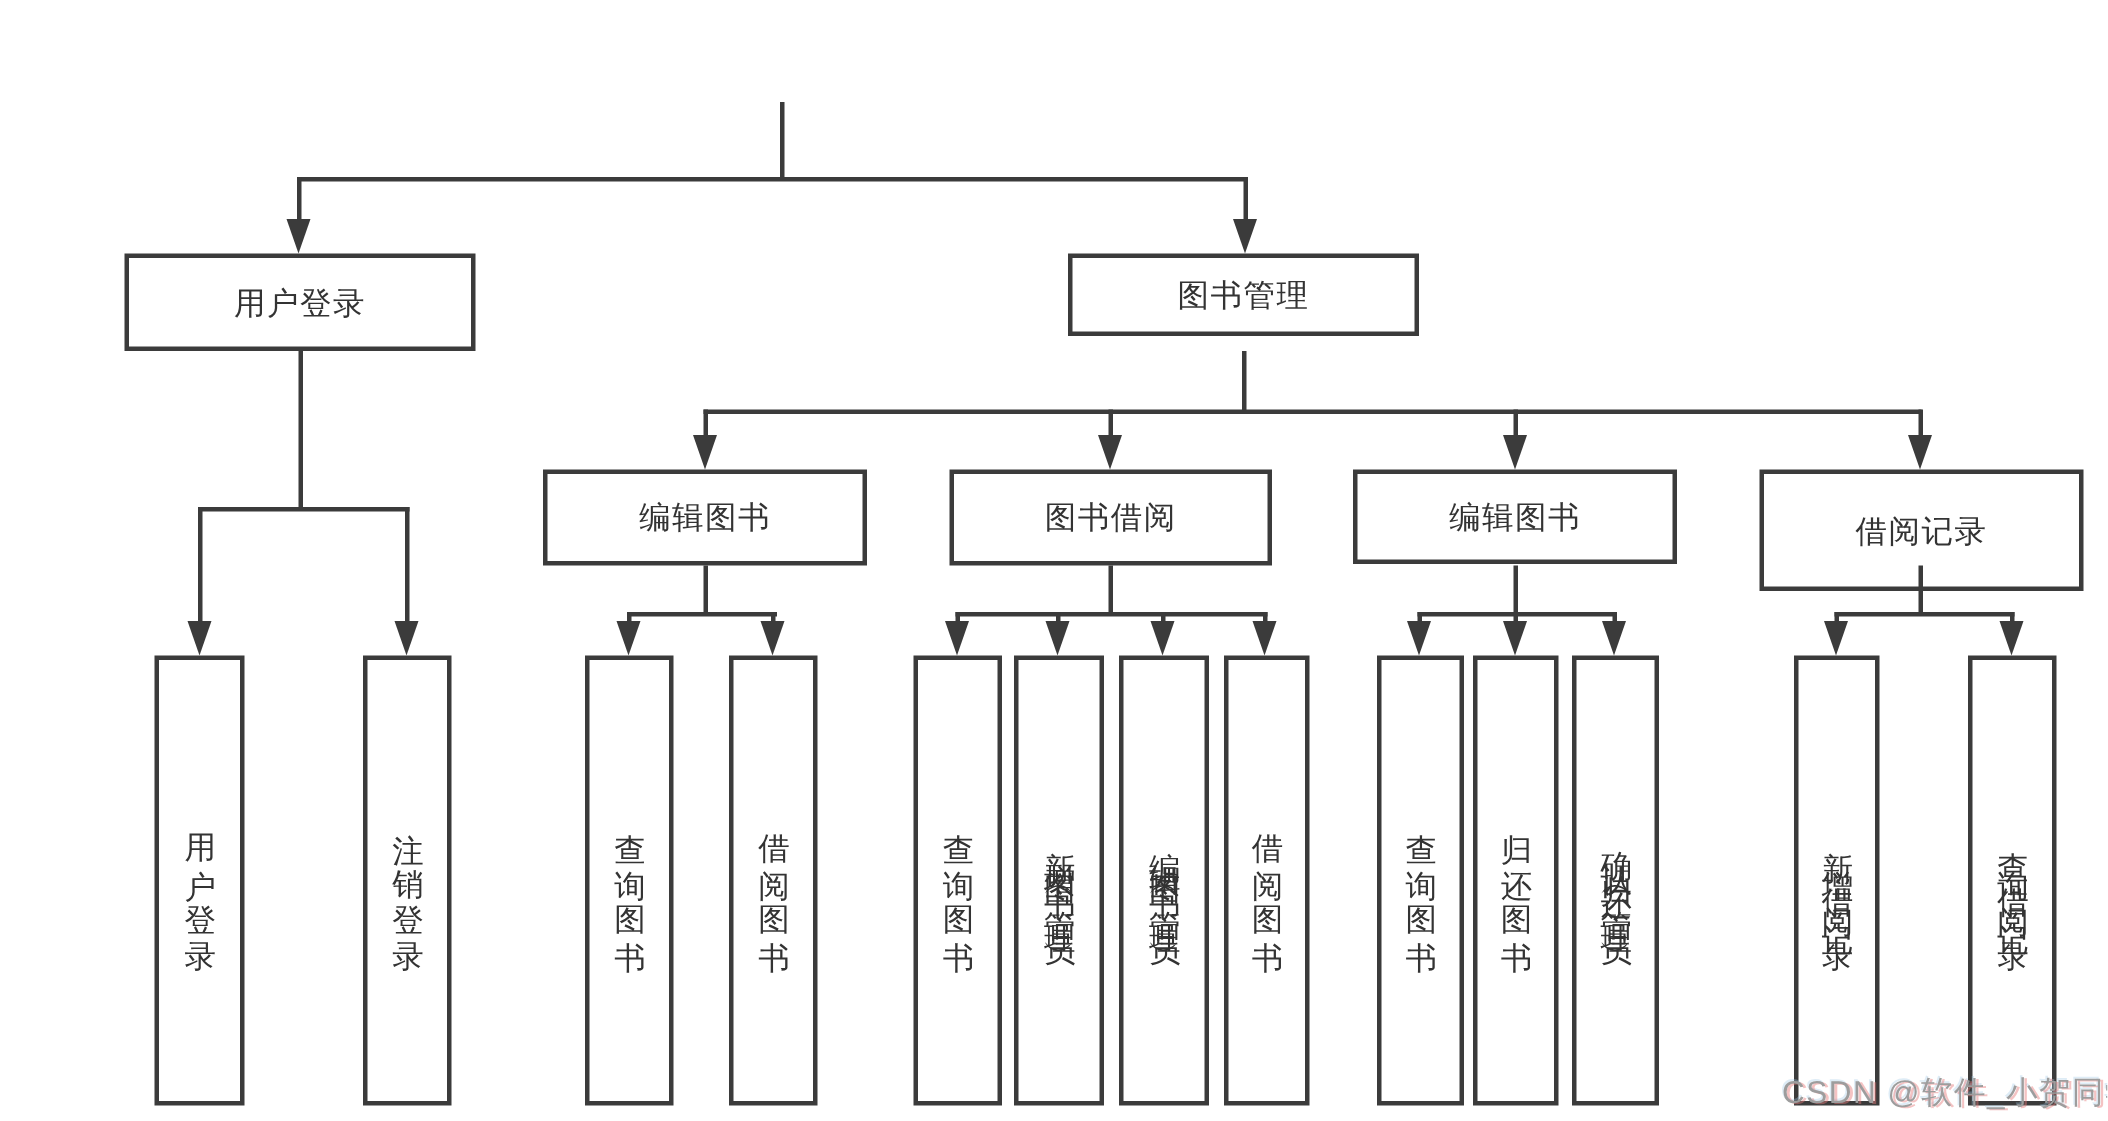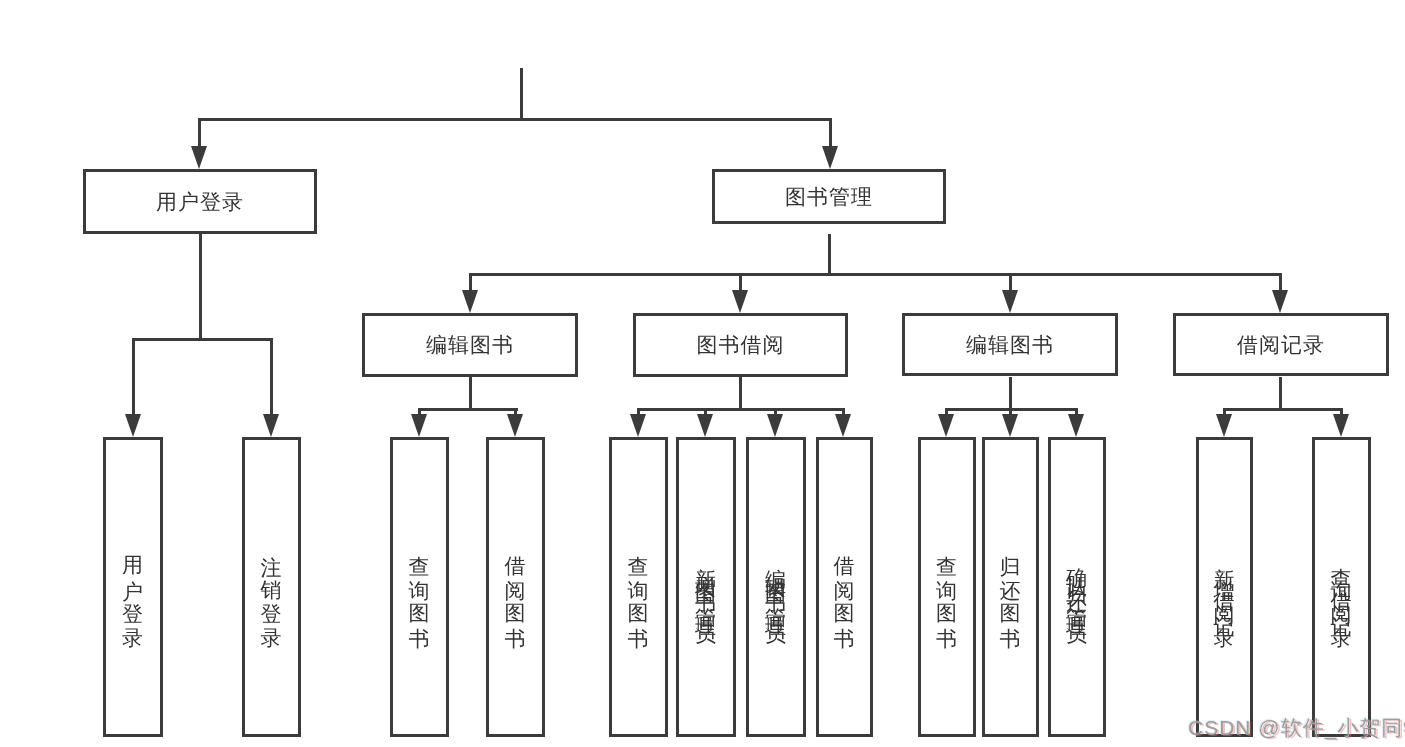"借阅记录" div.box { height: 63px -> 81px }
